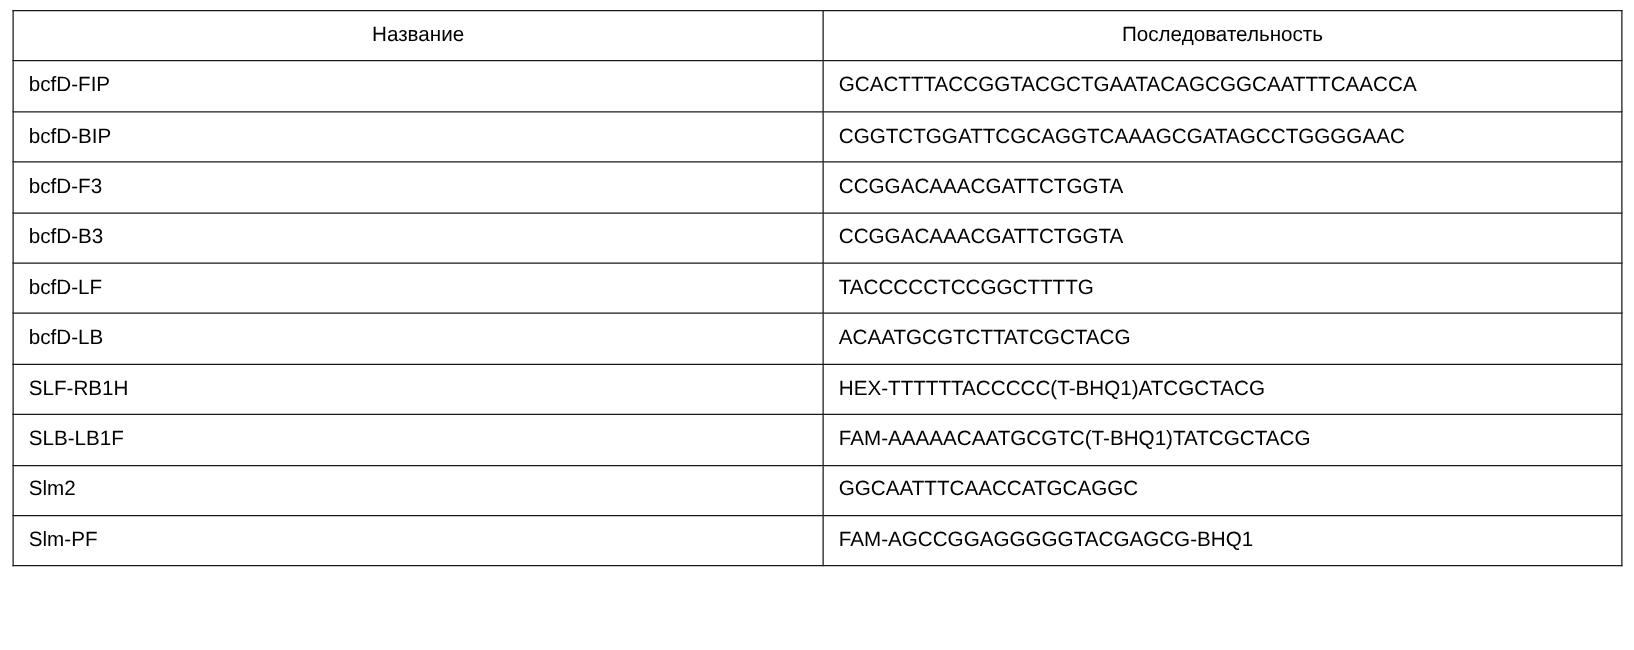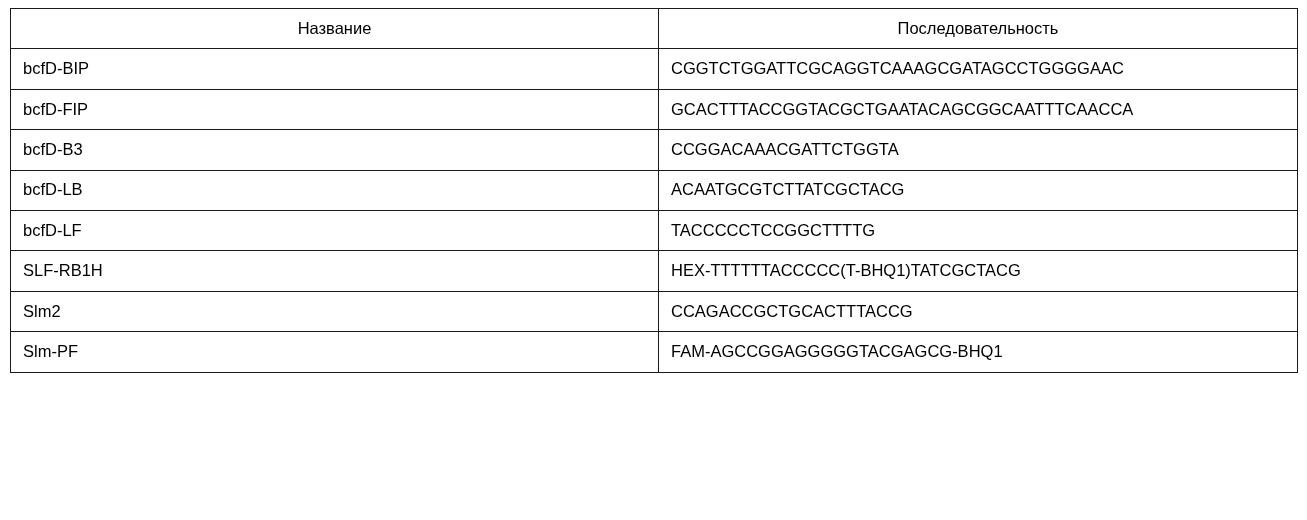"bcfD-BIP" tr { order: before "bcfD-FIP" -> after "bcfD-FIP" }
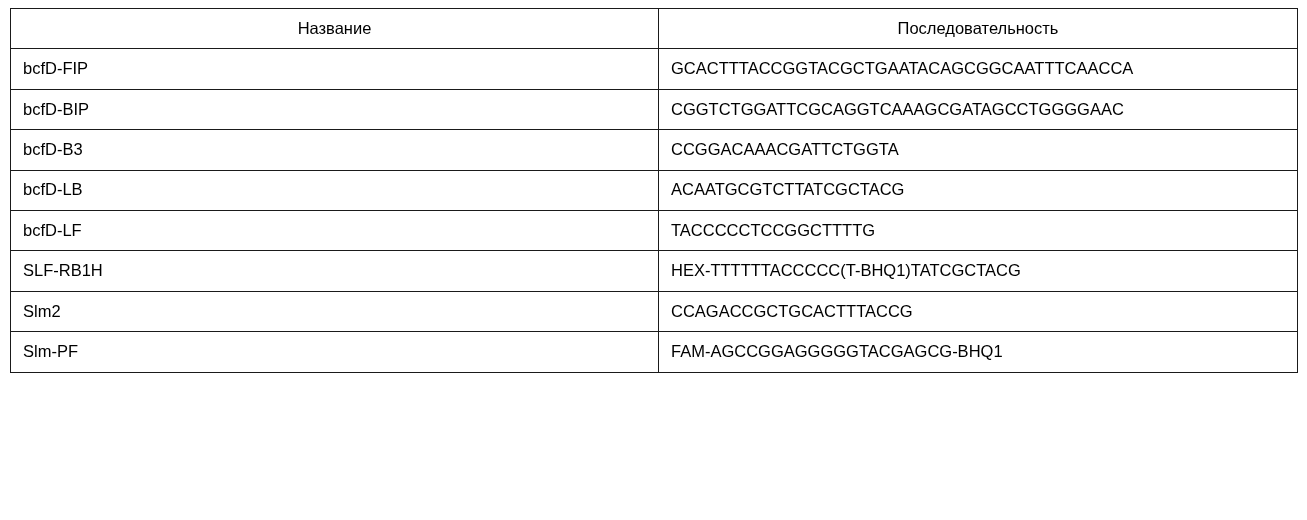"bcfD-F3" tr { html: none -> <tr> <td> <span>bcfD-F3</span> </td> <td> <span>CCGGACAAACGATTCTGGTA</span> </td> </tr> }
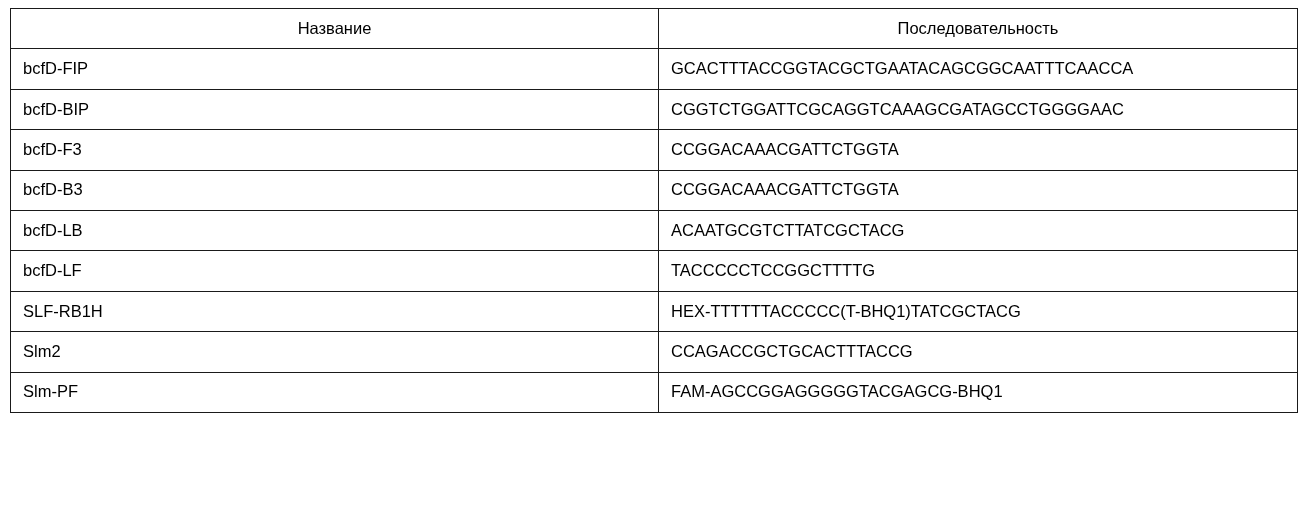"bcfD-LB" tr { order: before "bcfD-LF" -> after "bcfD-LF" }
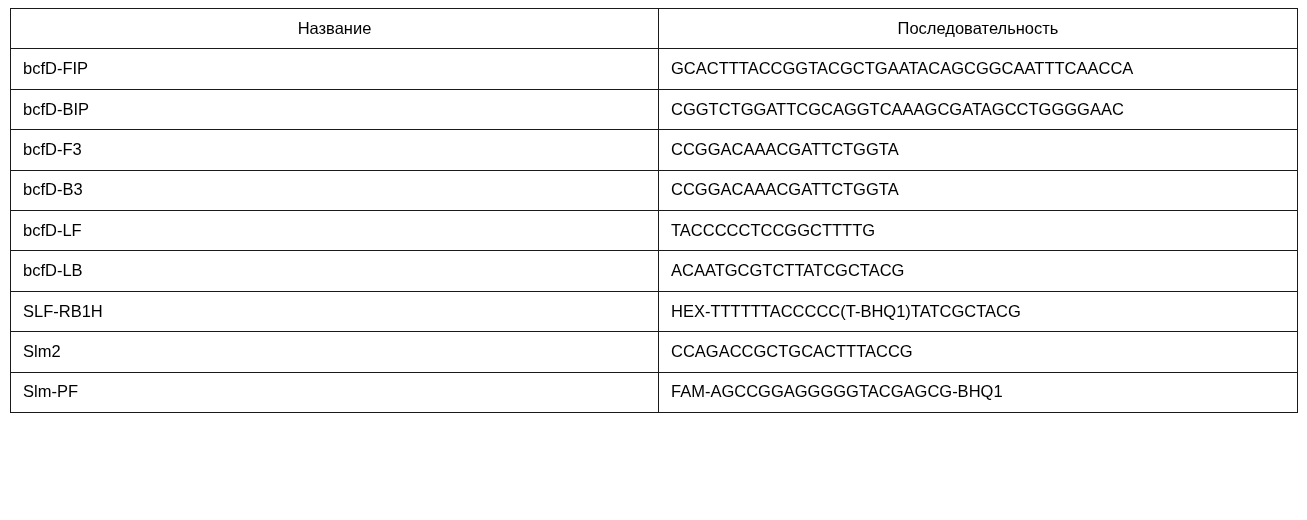"HEX-TTTTTTACCCCC(T-BHQ1)TATCGCTACG" span.cell-inner { text: TATCGCTACG -> ATCGCTACG }
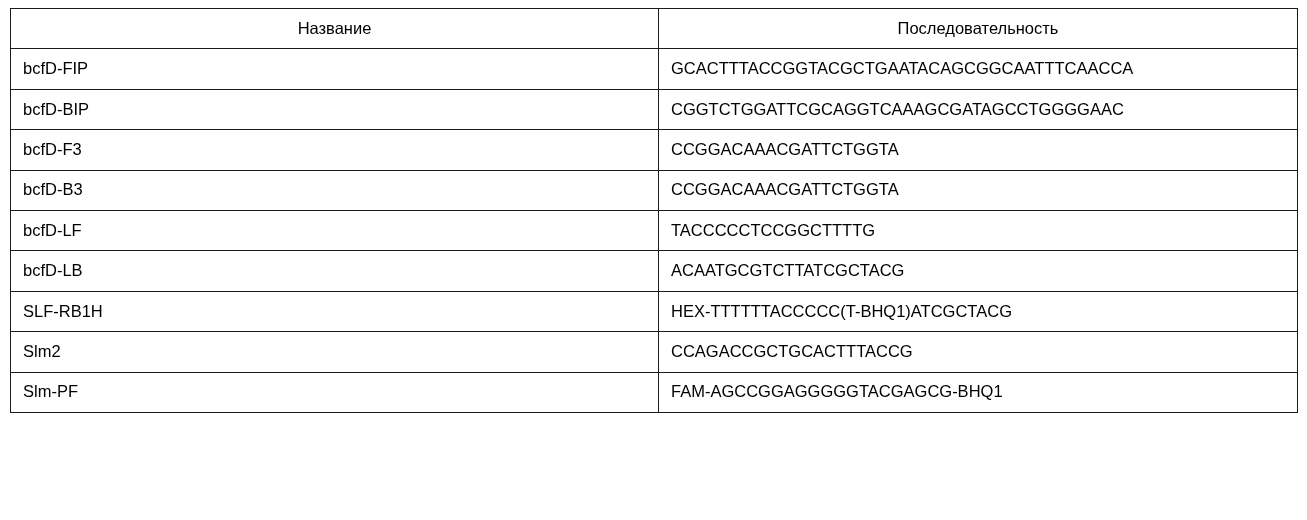"SLB-LB1F" tr { html: none -> <tr> <td> <span>SLB-LB1F</span> </td> <td> <span>FAM-AAAAACAATGCGTC(T-BHQ1)TATCGCTACG</span> </td> </tr> }
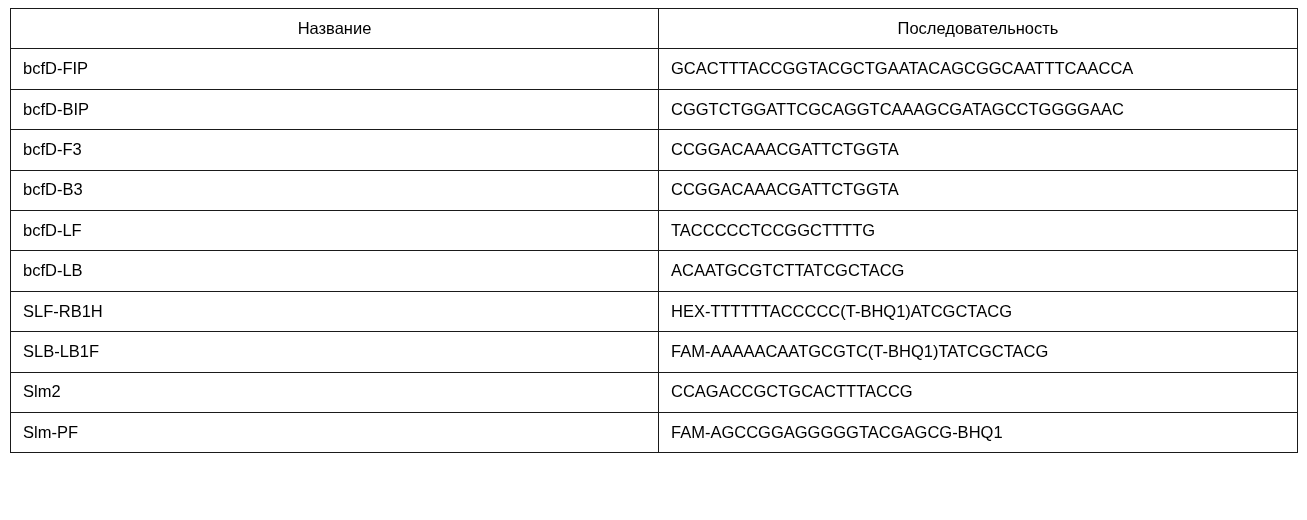"CCAGACCGCTGCACTTTACCG" span.cell-inner { text: CCAGACCGCTGCACTTTACCG -> GGCAATTTCAACCATGCAGGC }
